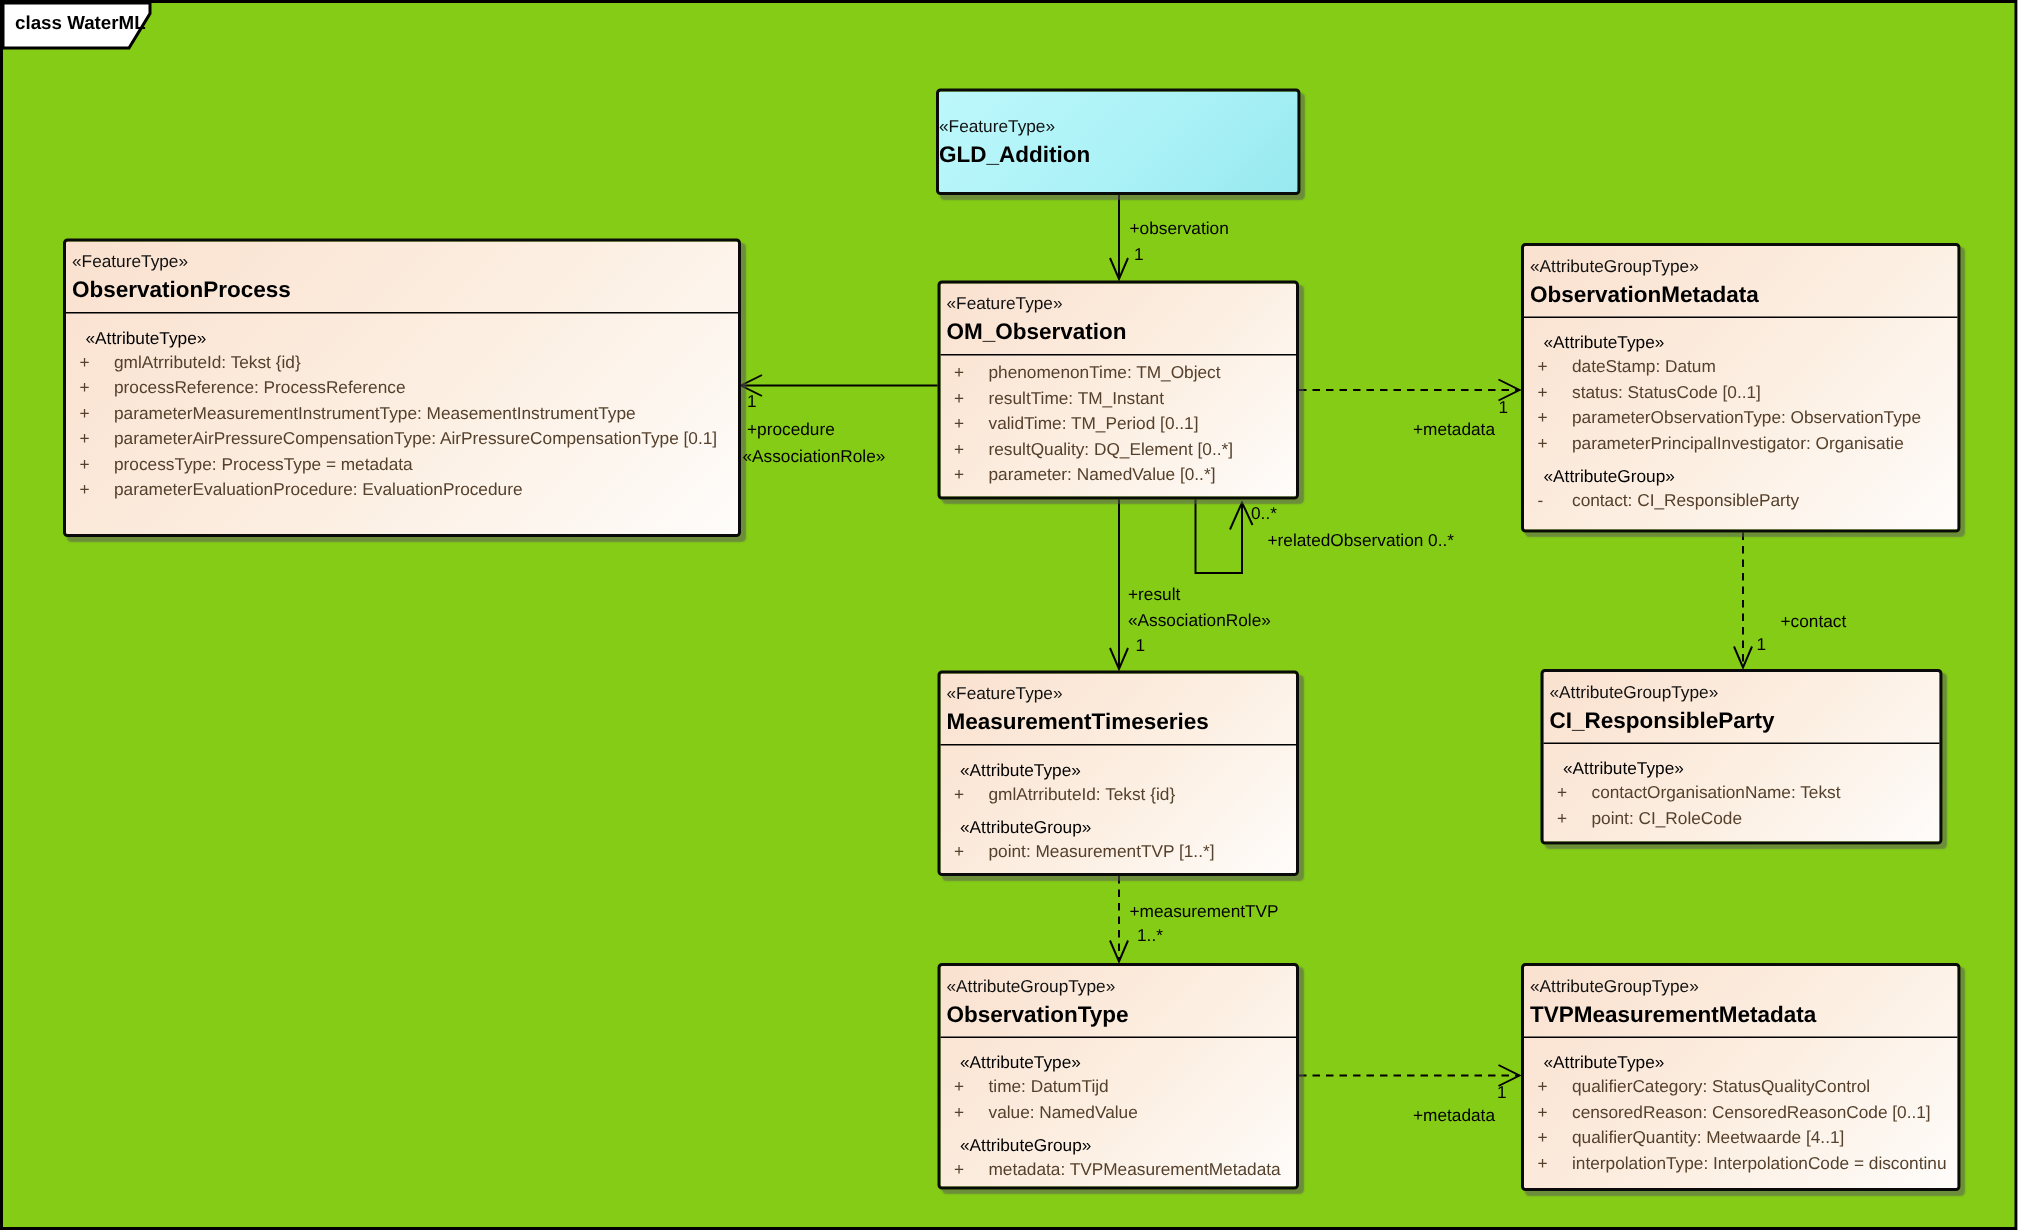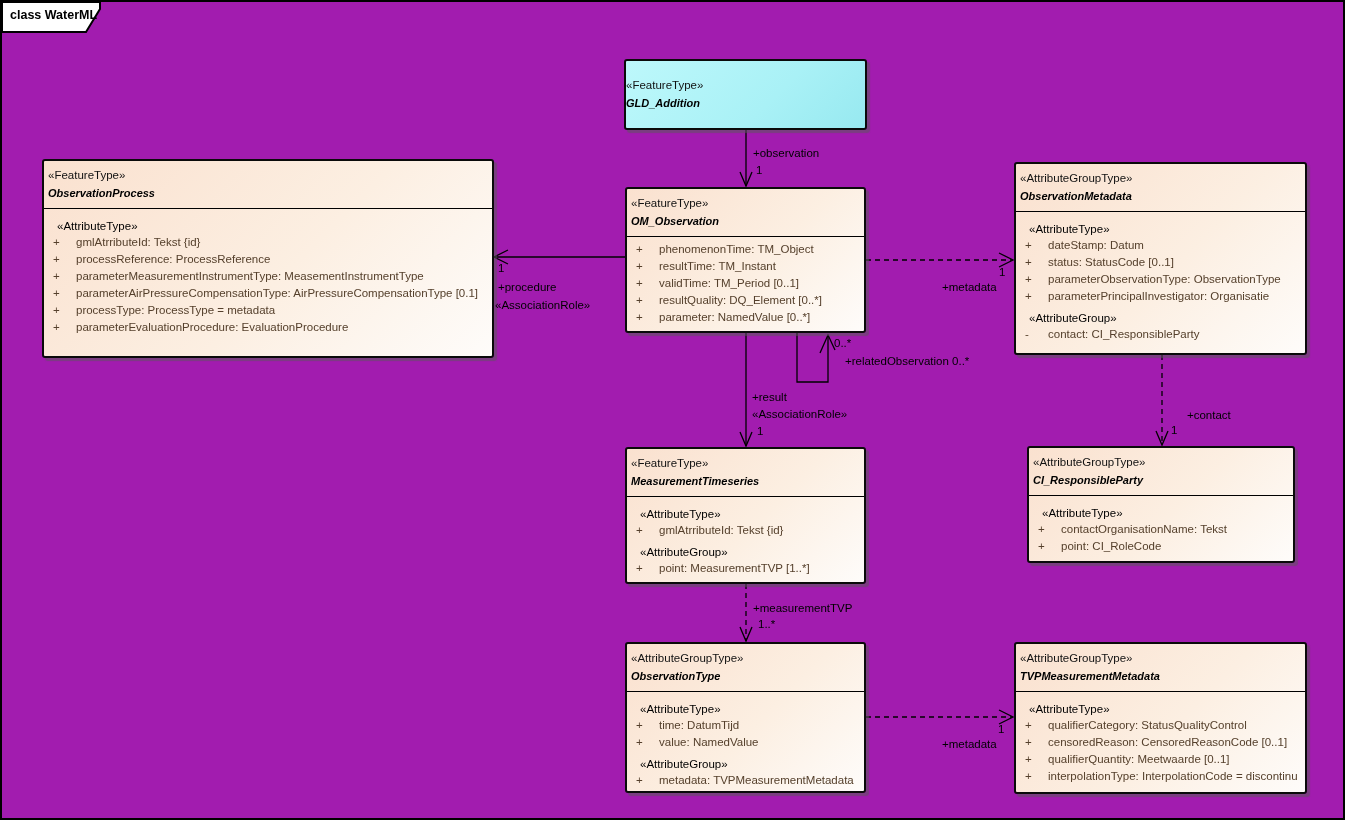"class WaterML" .canvas { background: #a21caf -> #84cc16 }
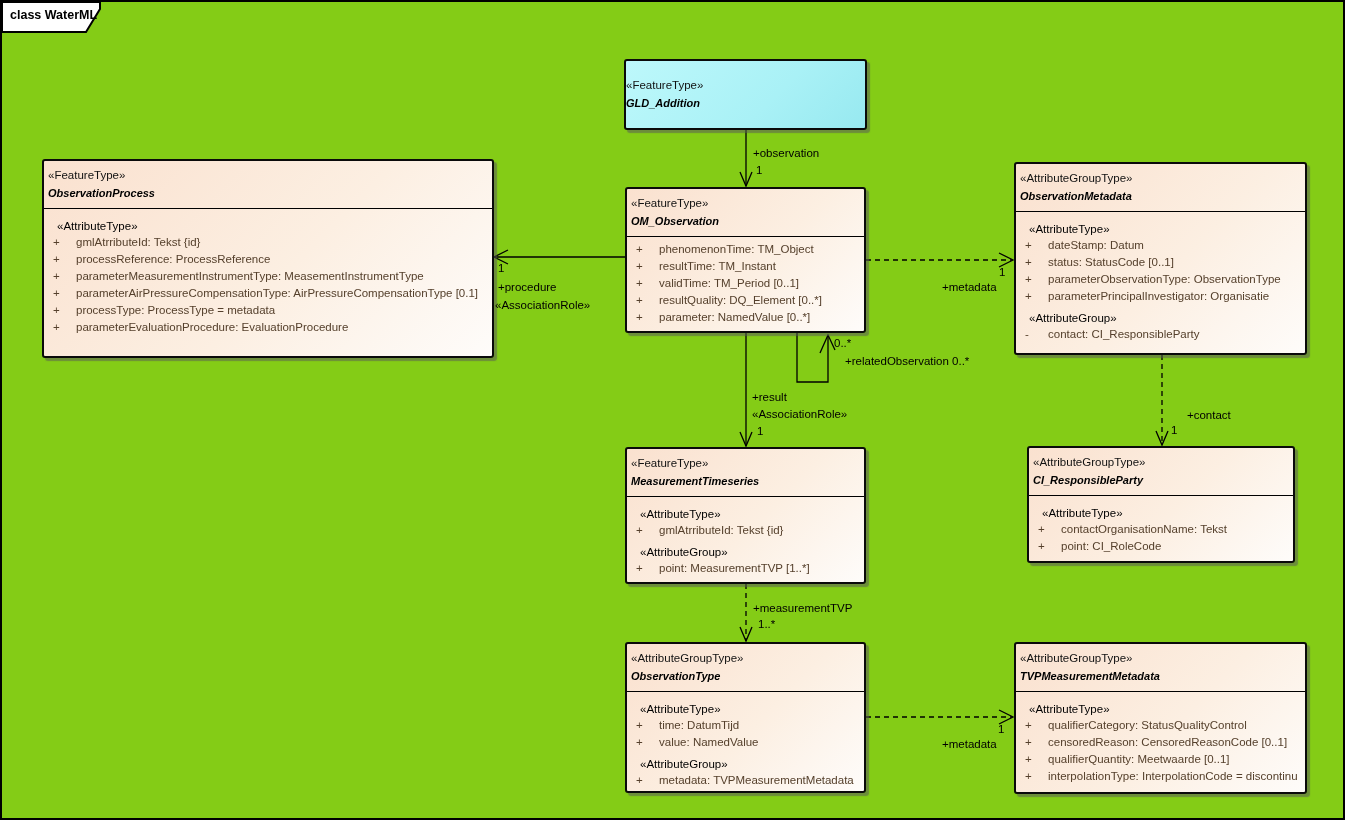"GLD_Addition" .class-name { font-size: 11px -> 15px; font-style: italic -> none }
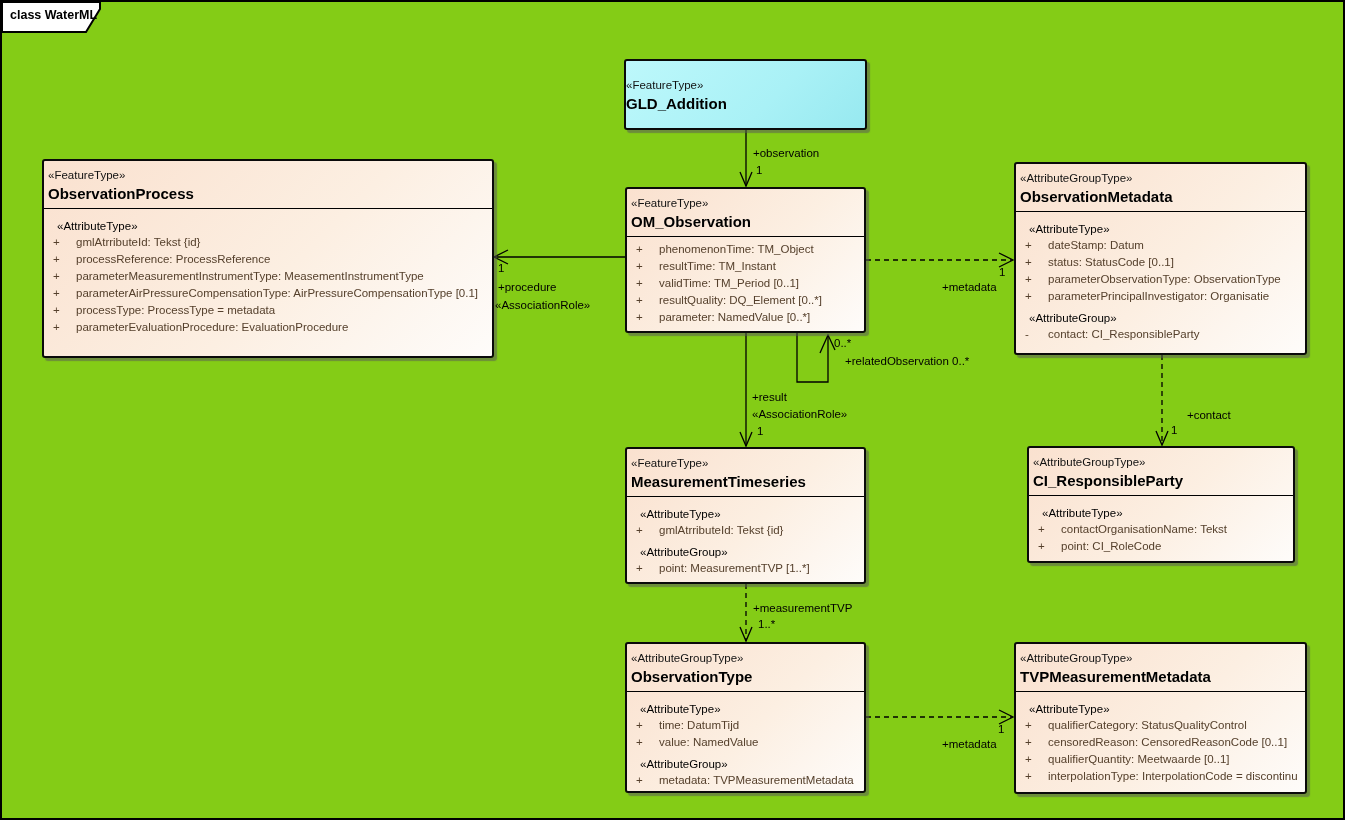"qualifierQuantity: Meetwaarde [0..1]" span.attr-text { text: 0..1 -> 4..1 }
